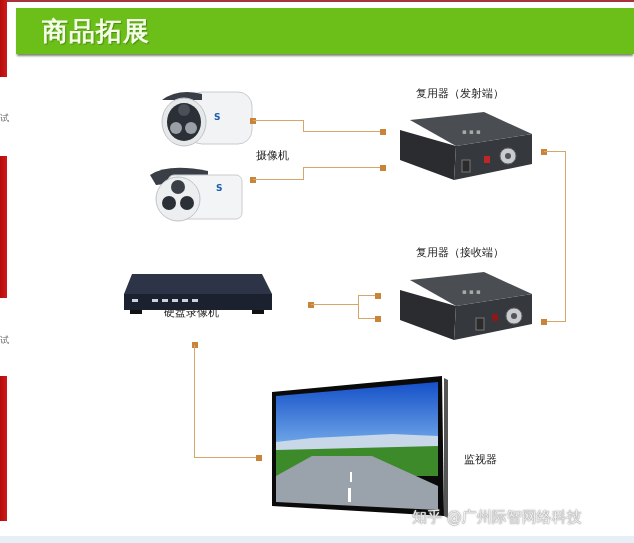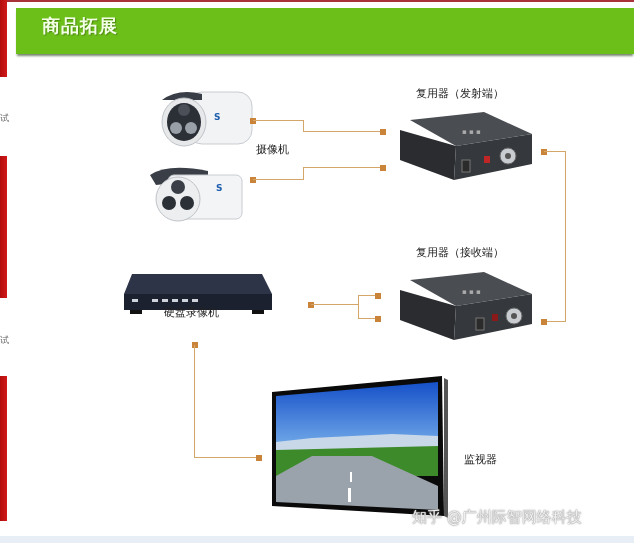"商品拓展" .banner-title { font-size: 18px -> 26px }
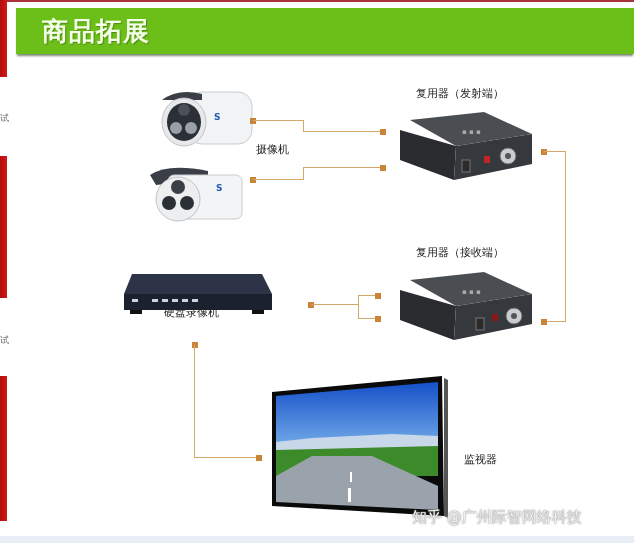"摄像机" div.label { top: 142px -> 148px }
